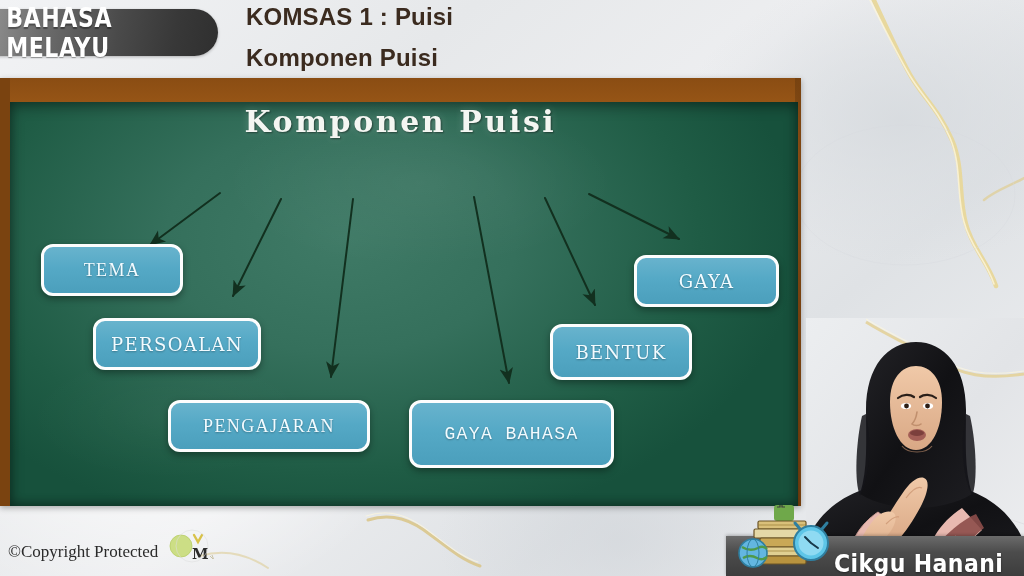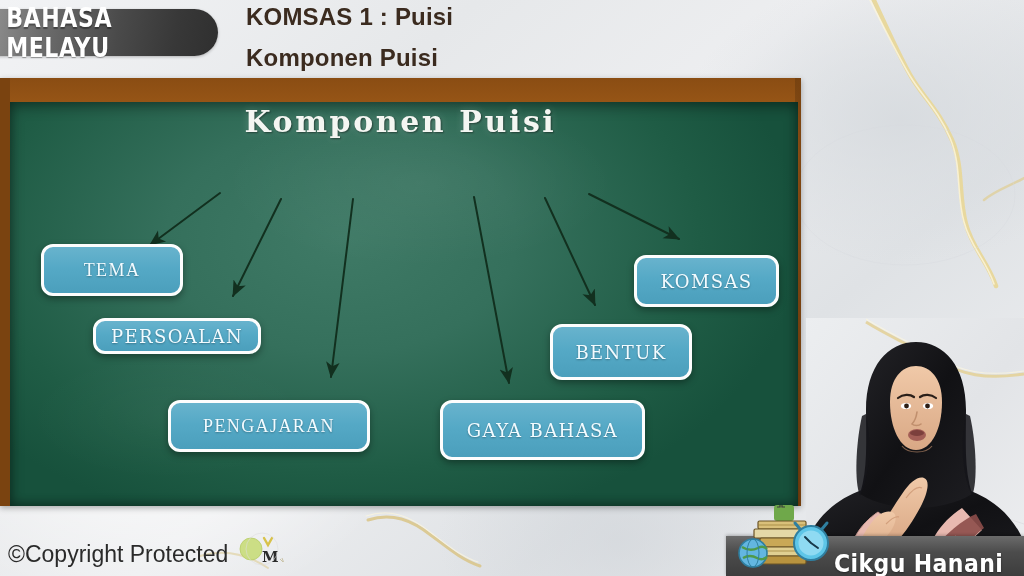"KOMSAS" div.node { text: KOMSAS -> GAYA }
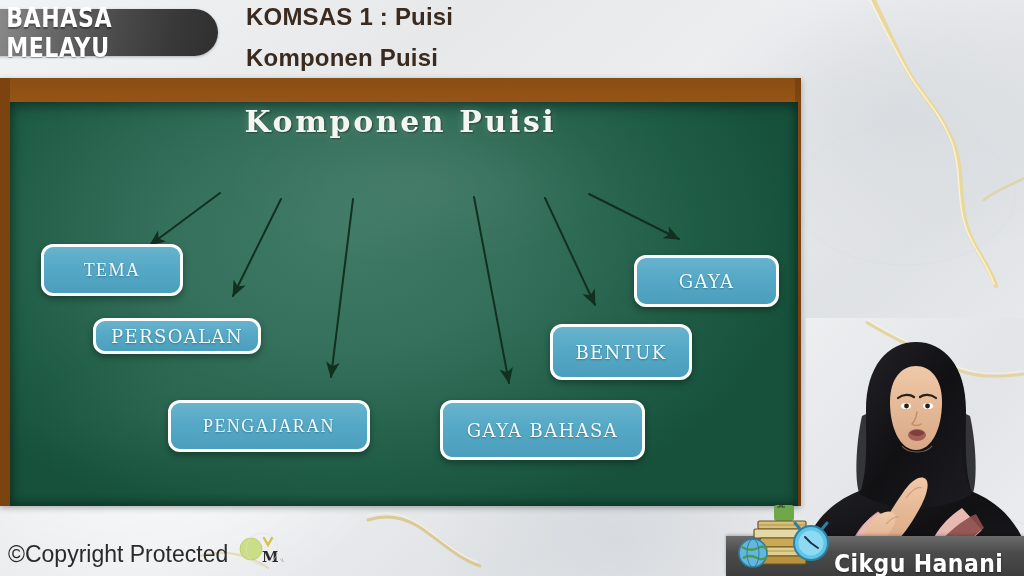"PERSOALAN" div.node { height: 36px -> 52px }
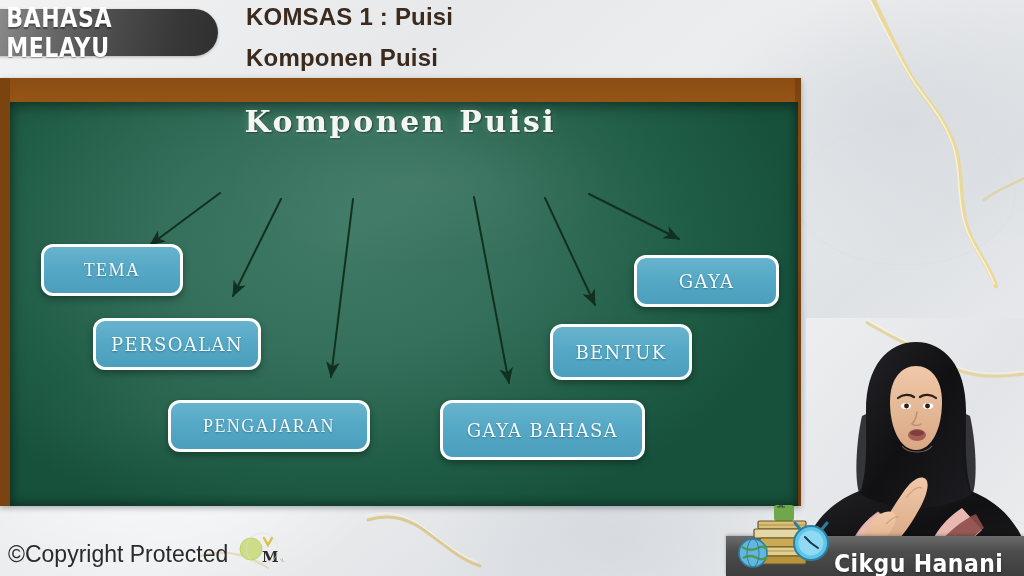"GAYA BAHASA" div.node { font-family: none -> Liberation Mono, monospace; height: 60px -> 68px; left: 440px -> 409px }
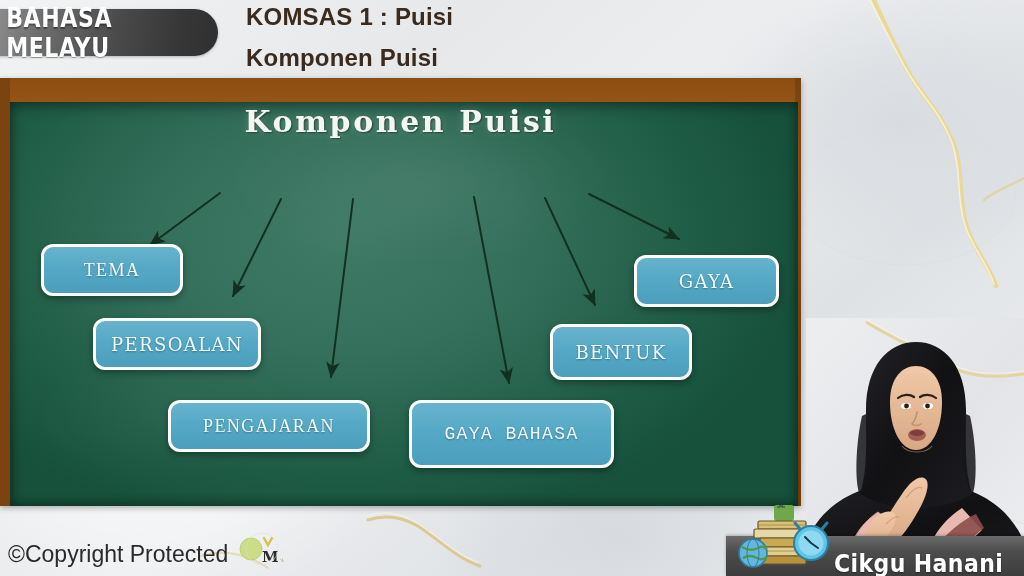"©Copyright Protected" #copyright .ctxt { font-family: Liberation Sans, sans-serif -> Liberation Serif, serif; font-size: 23px -> 17px }
